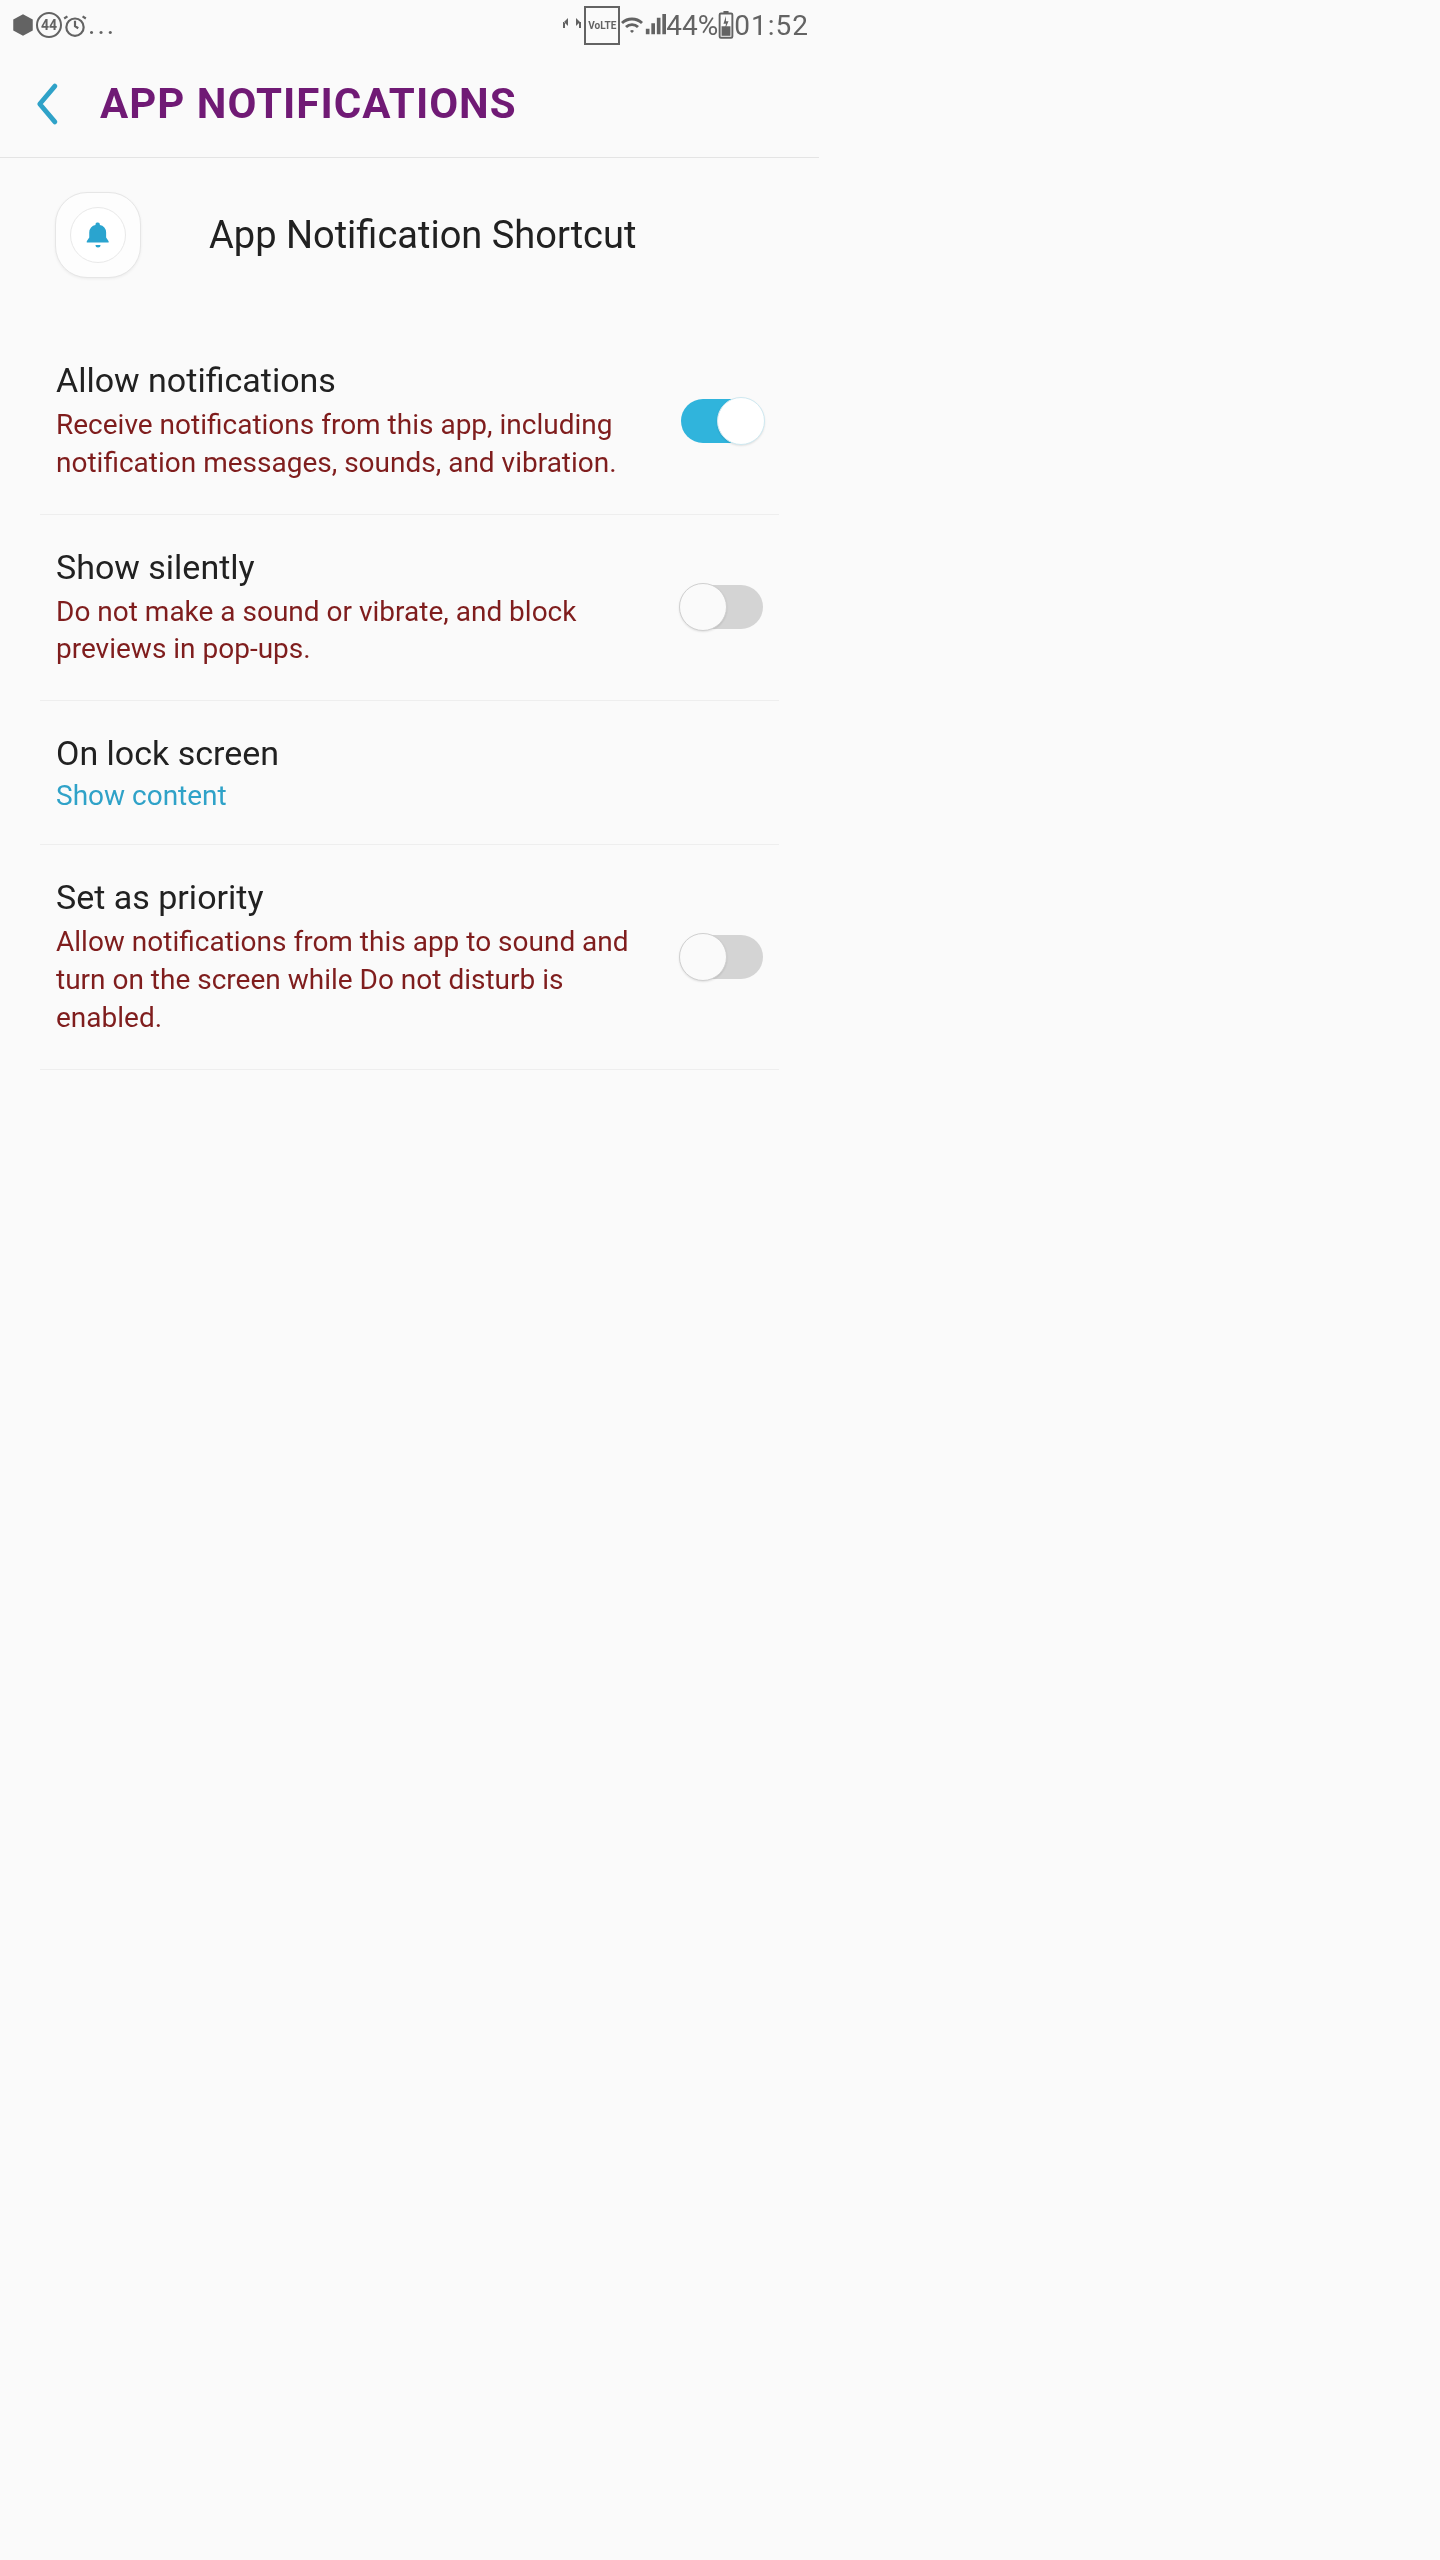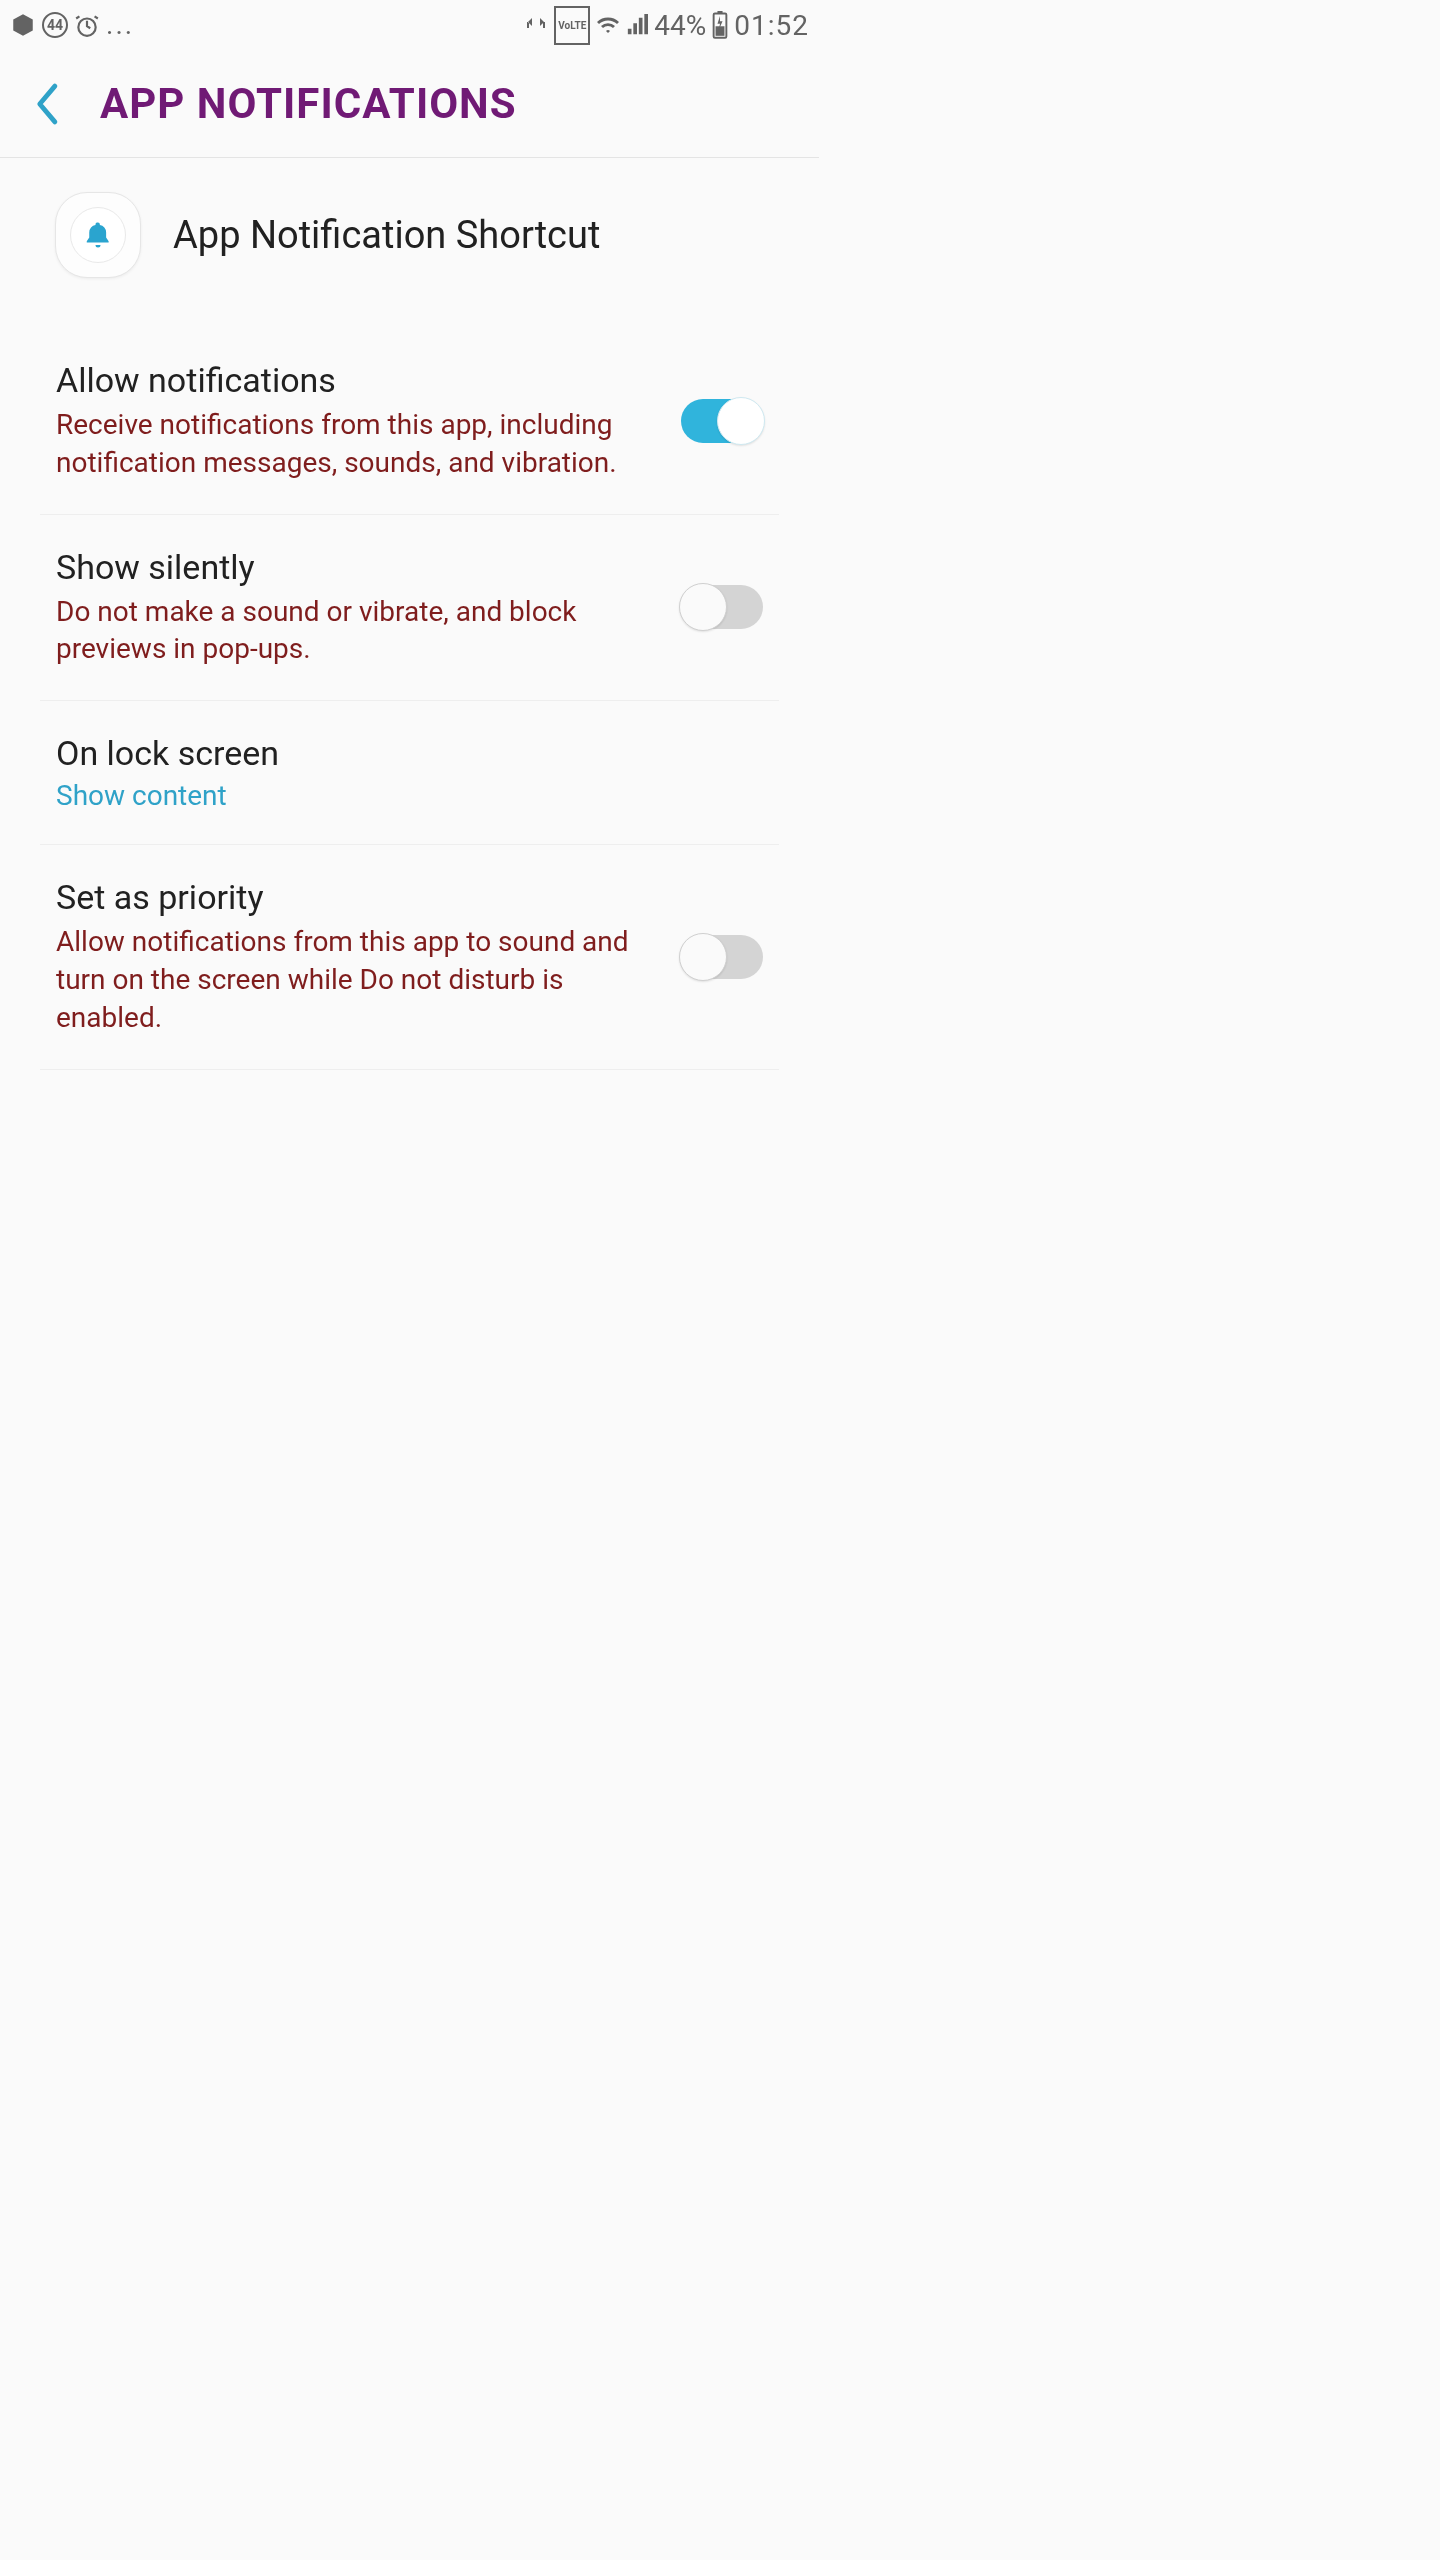"44" .status-left, .status-right { gap: 6px -> 0 }
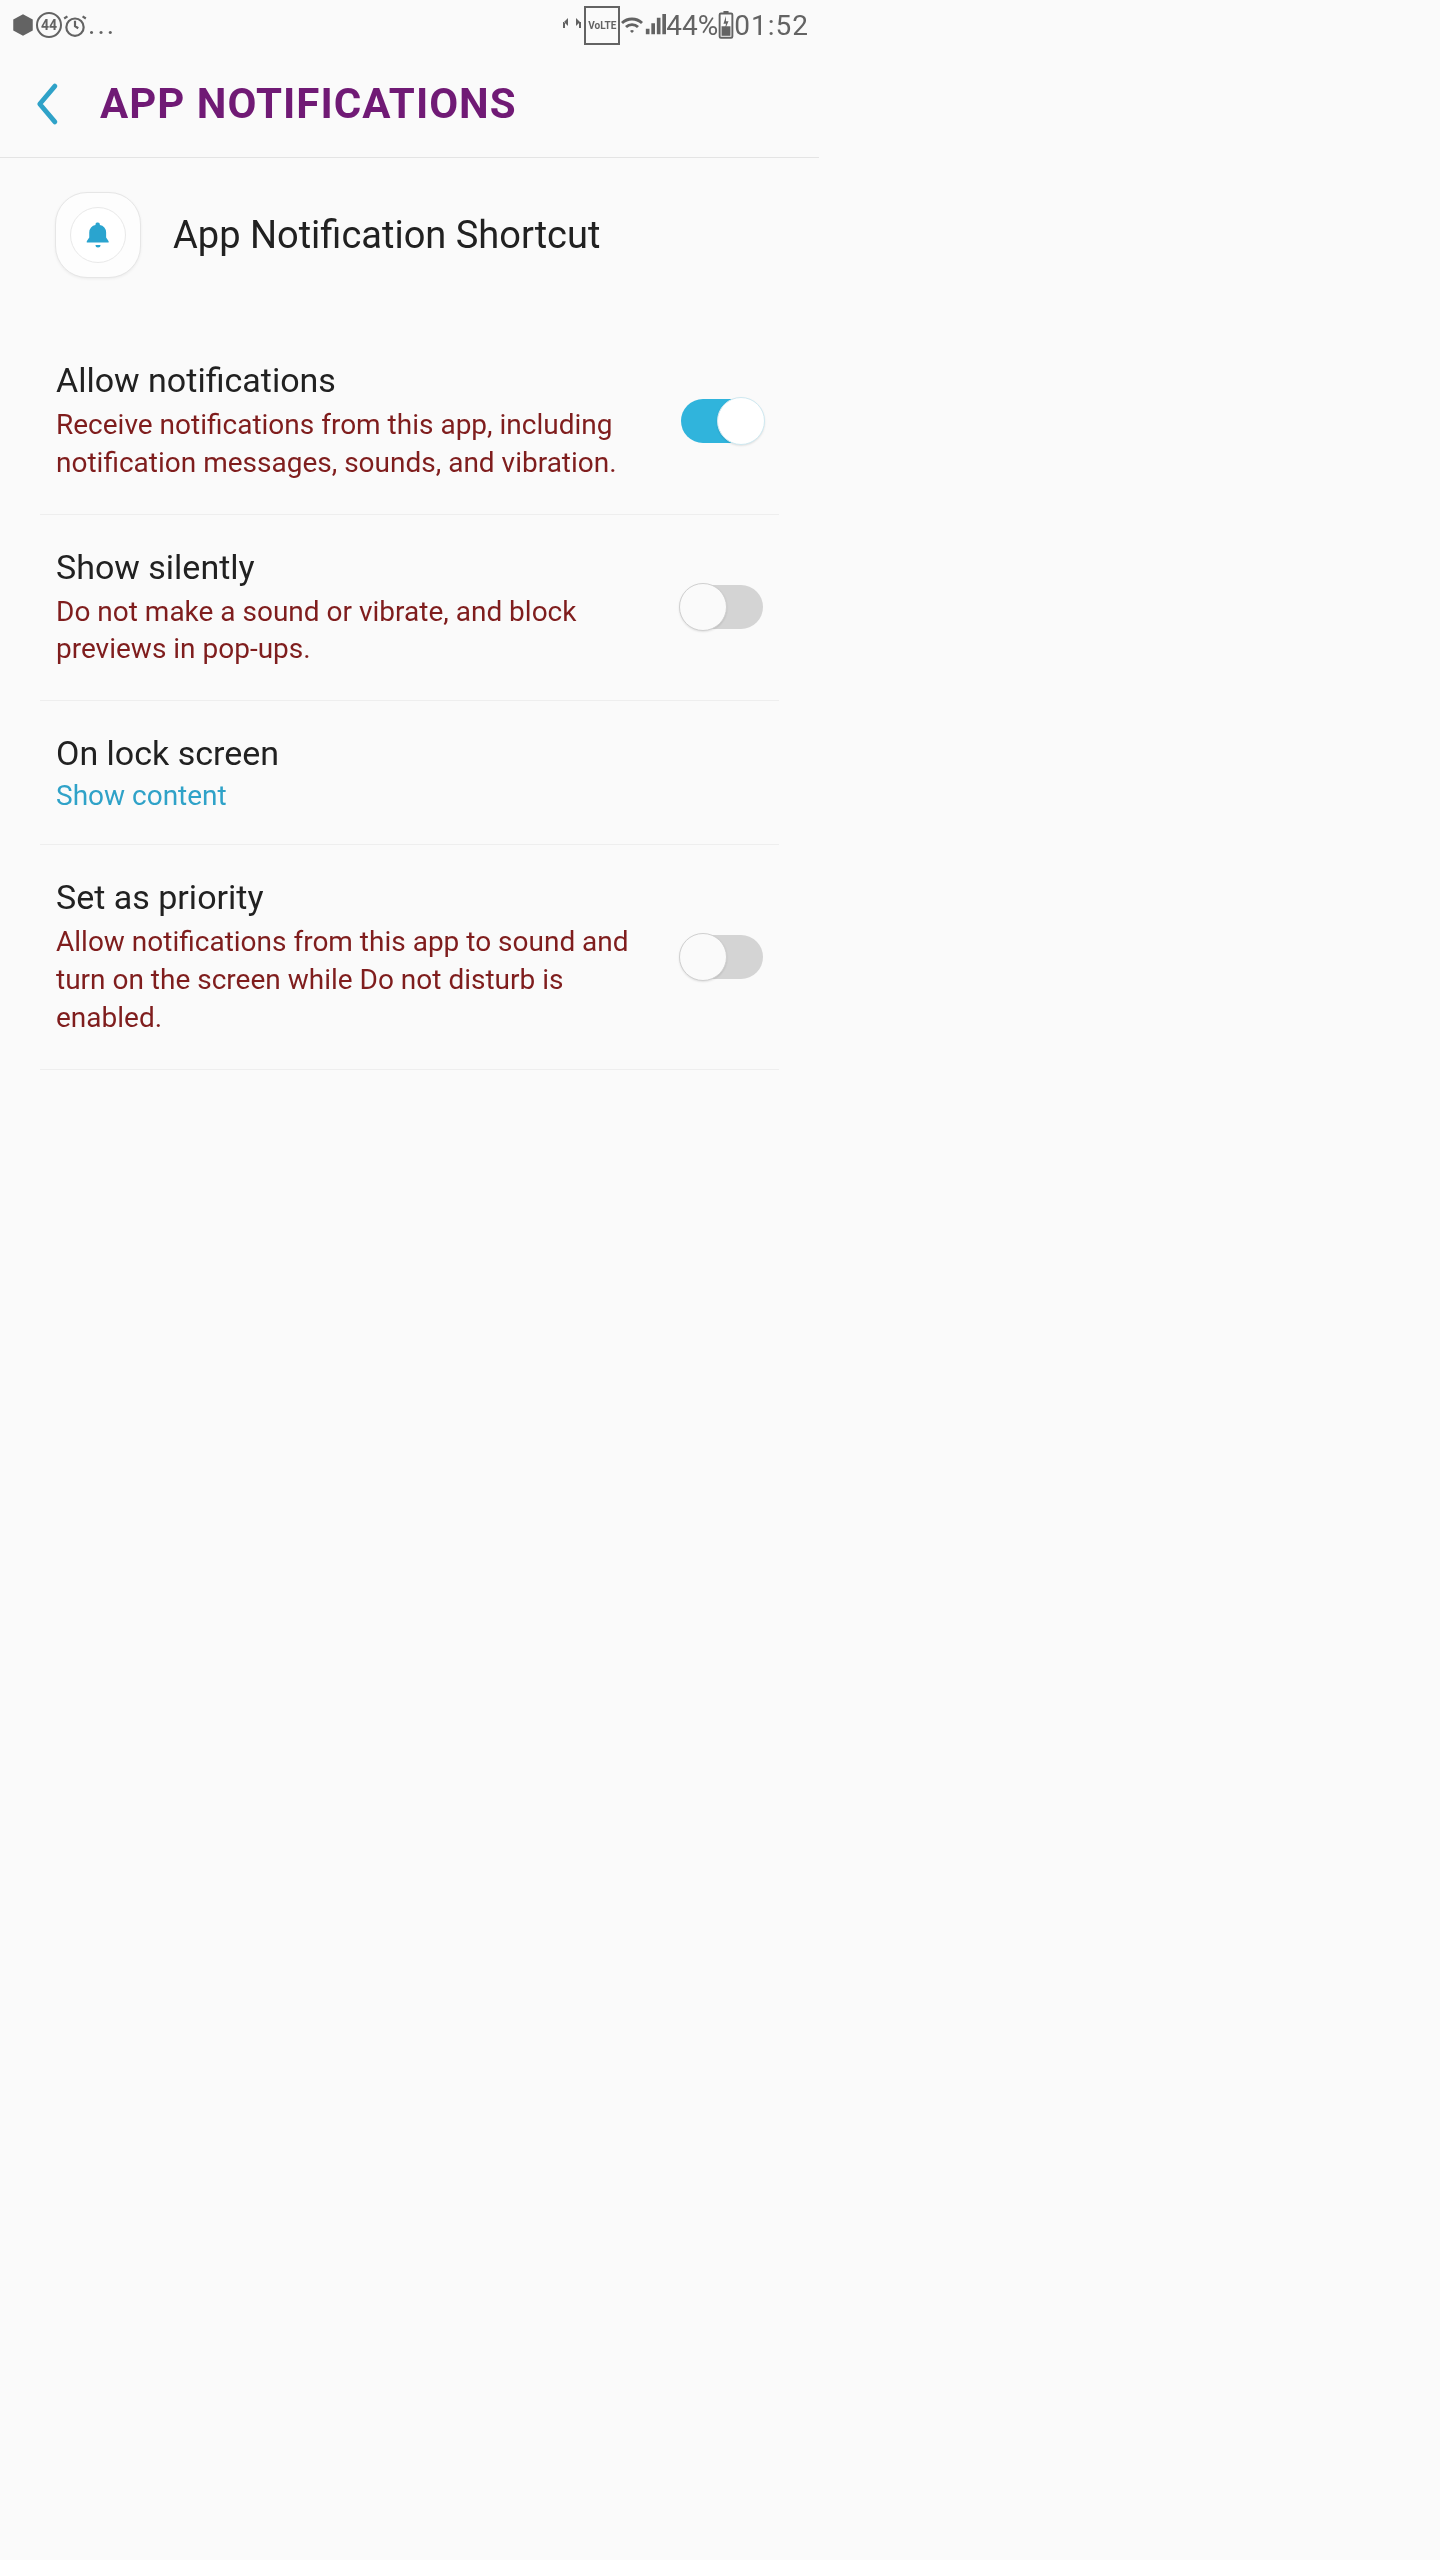"App Notification Shortcut" .app-card { gap: 32px -> 68px }
